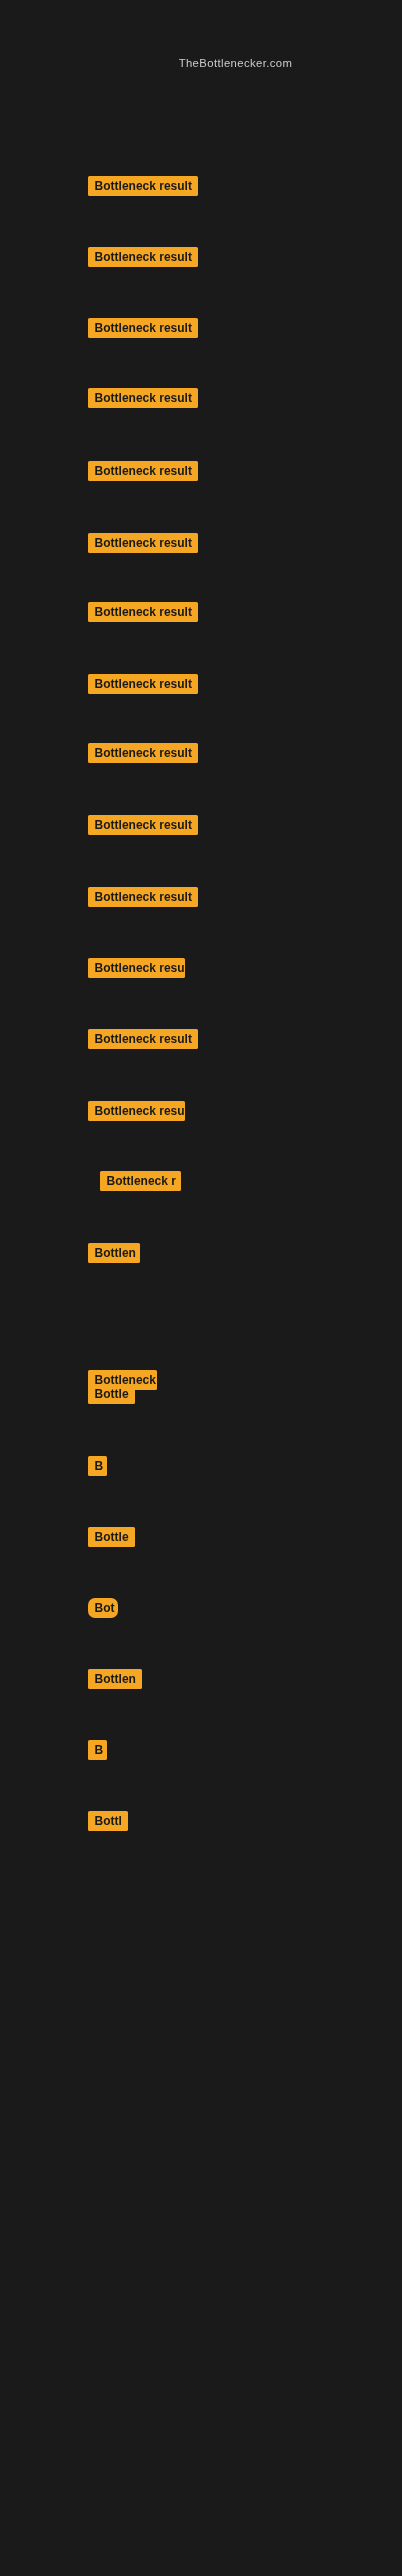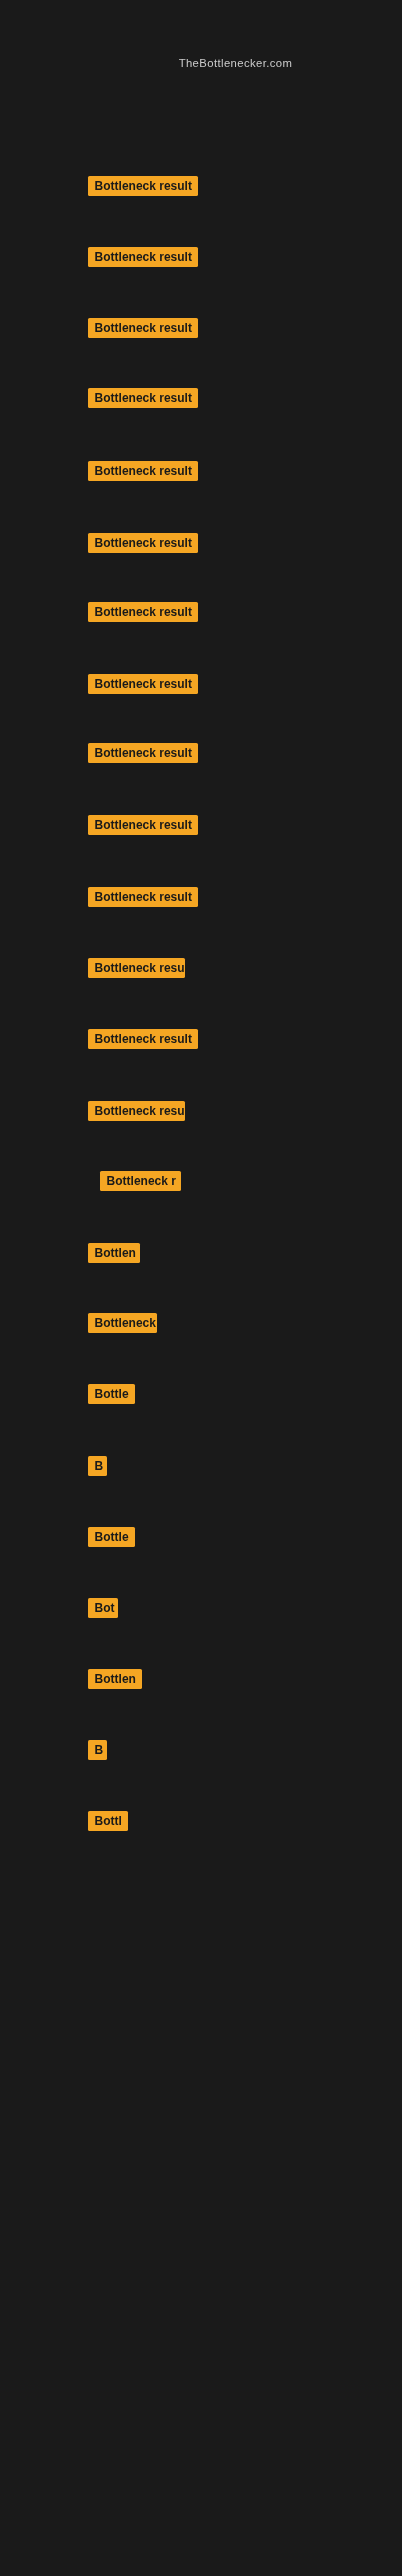"Bottleneck" div { top: 1183px -> 1240px }
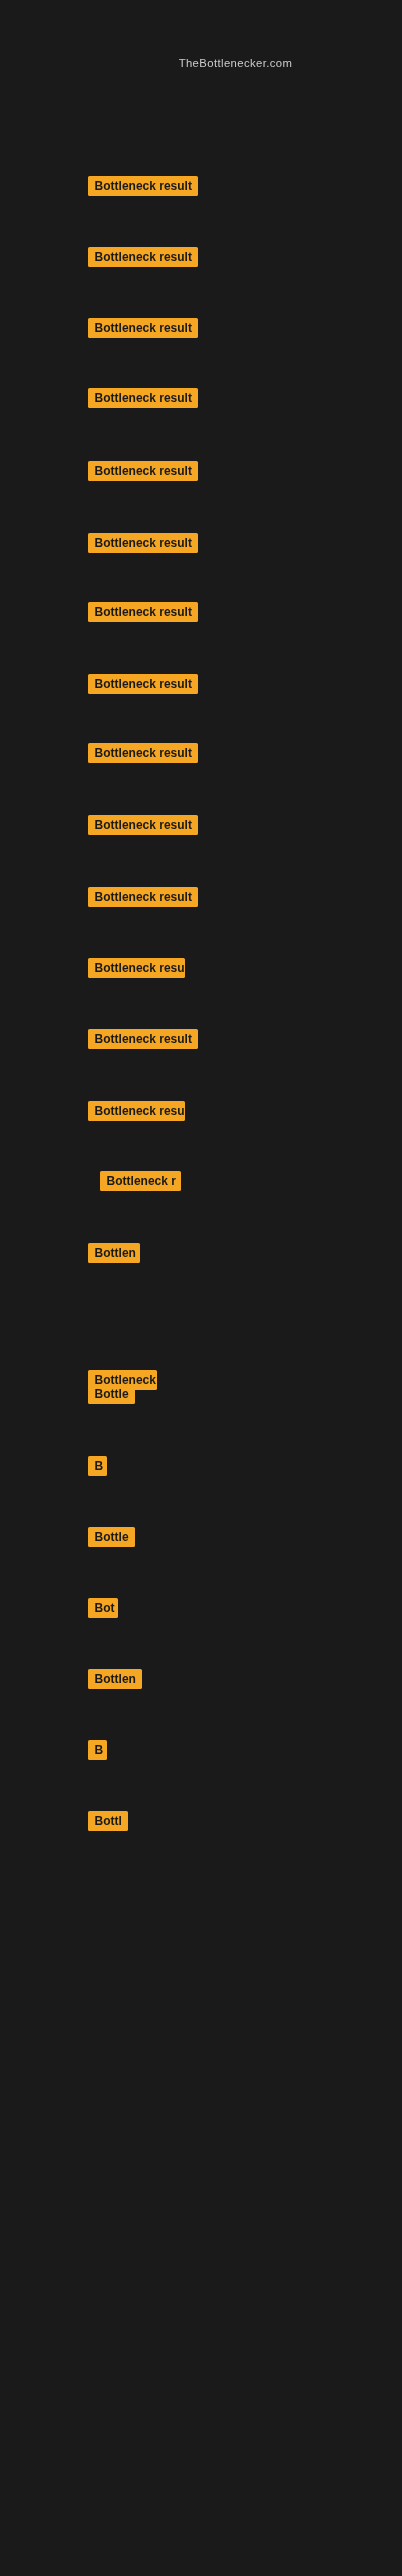"Bot" span.bottleneck-badge { border-radius: none -> 7px }
